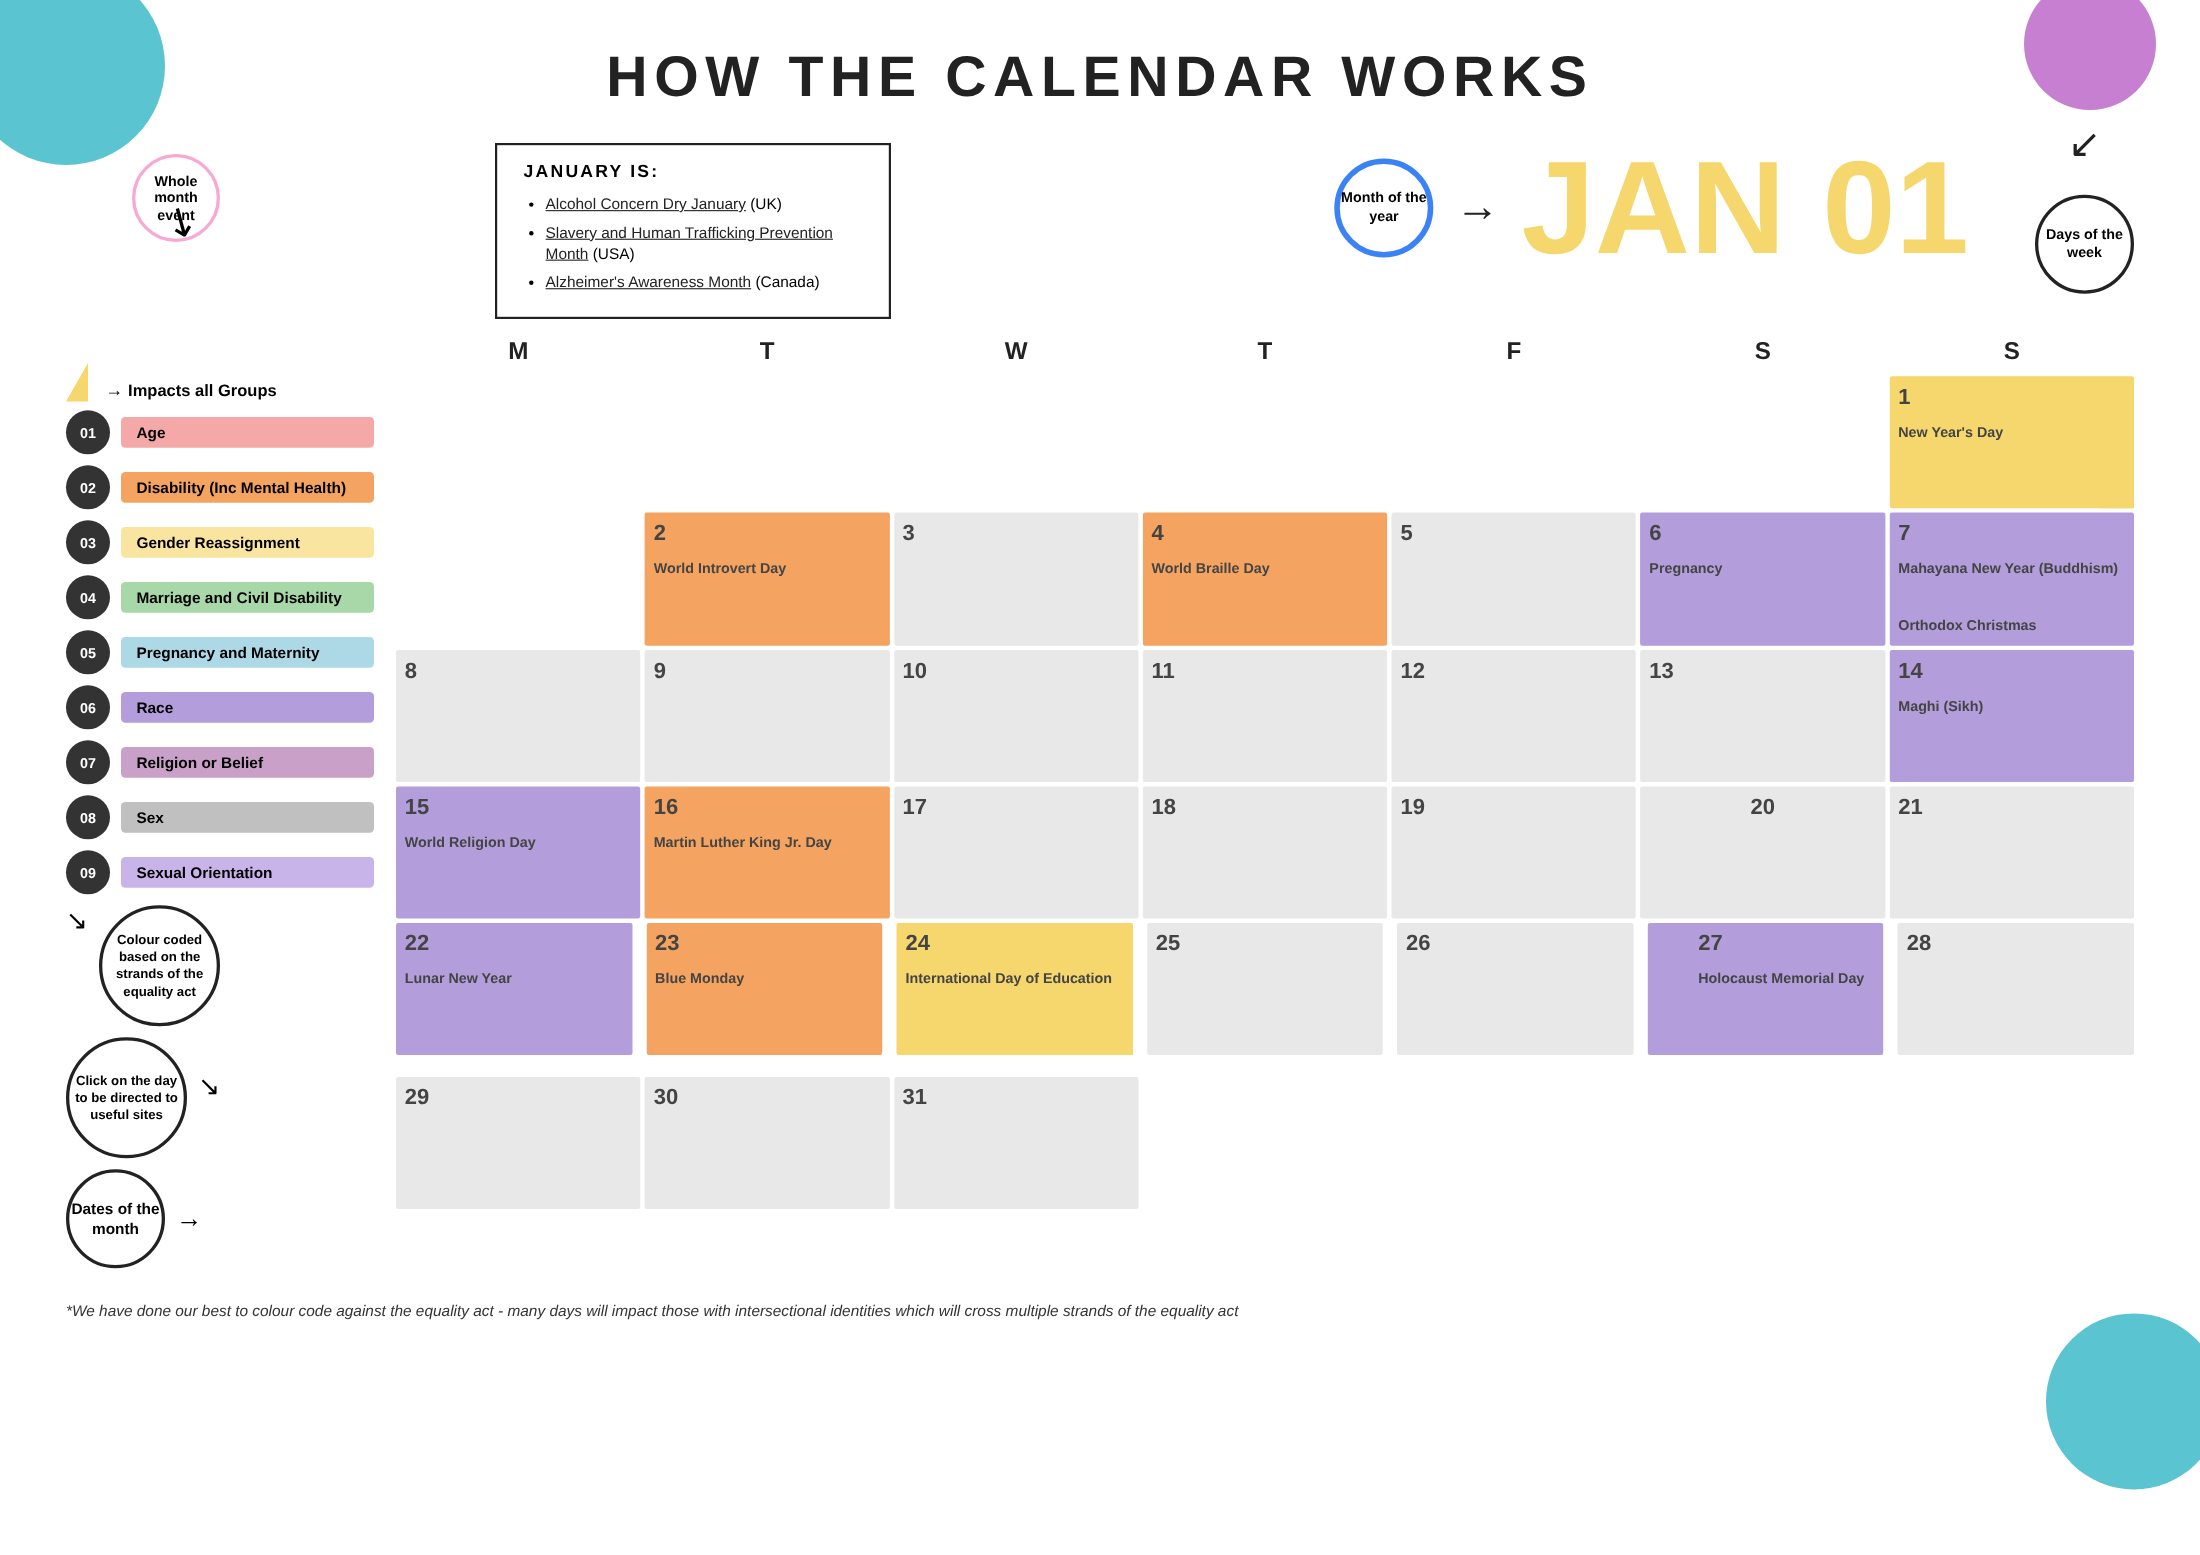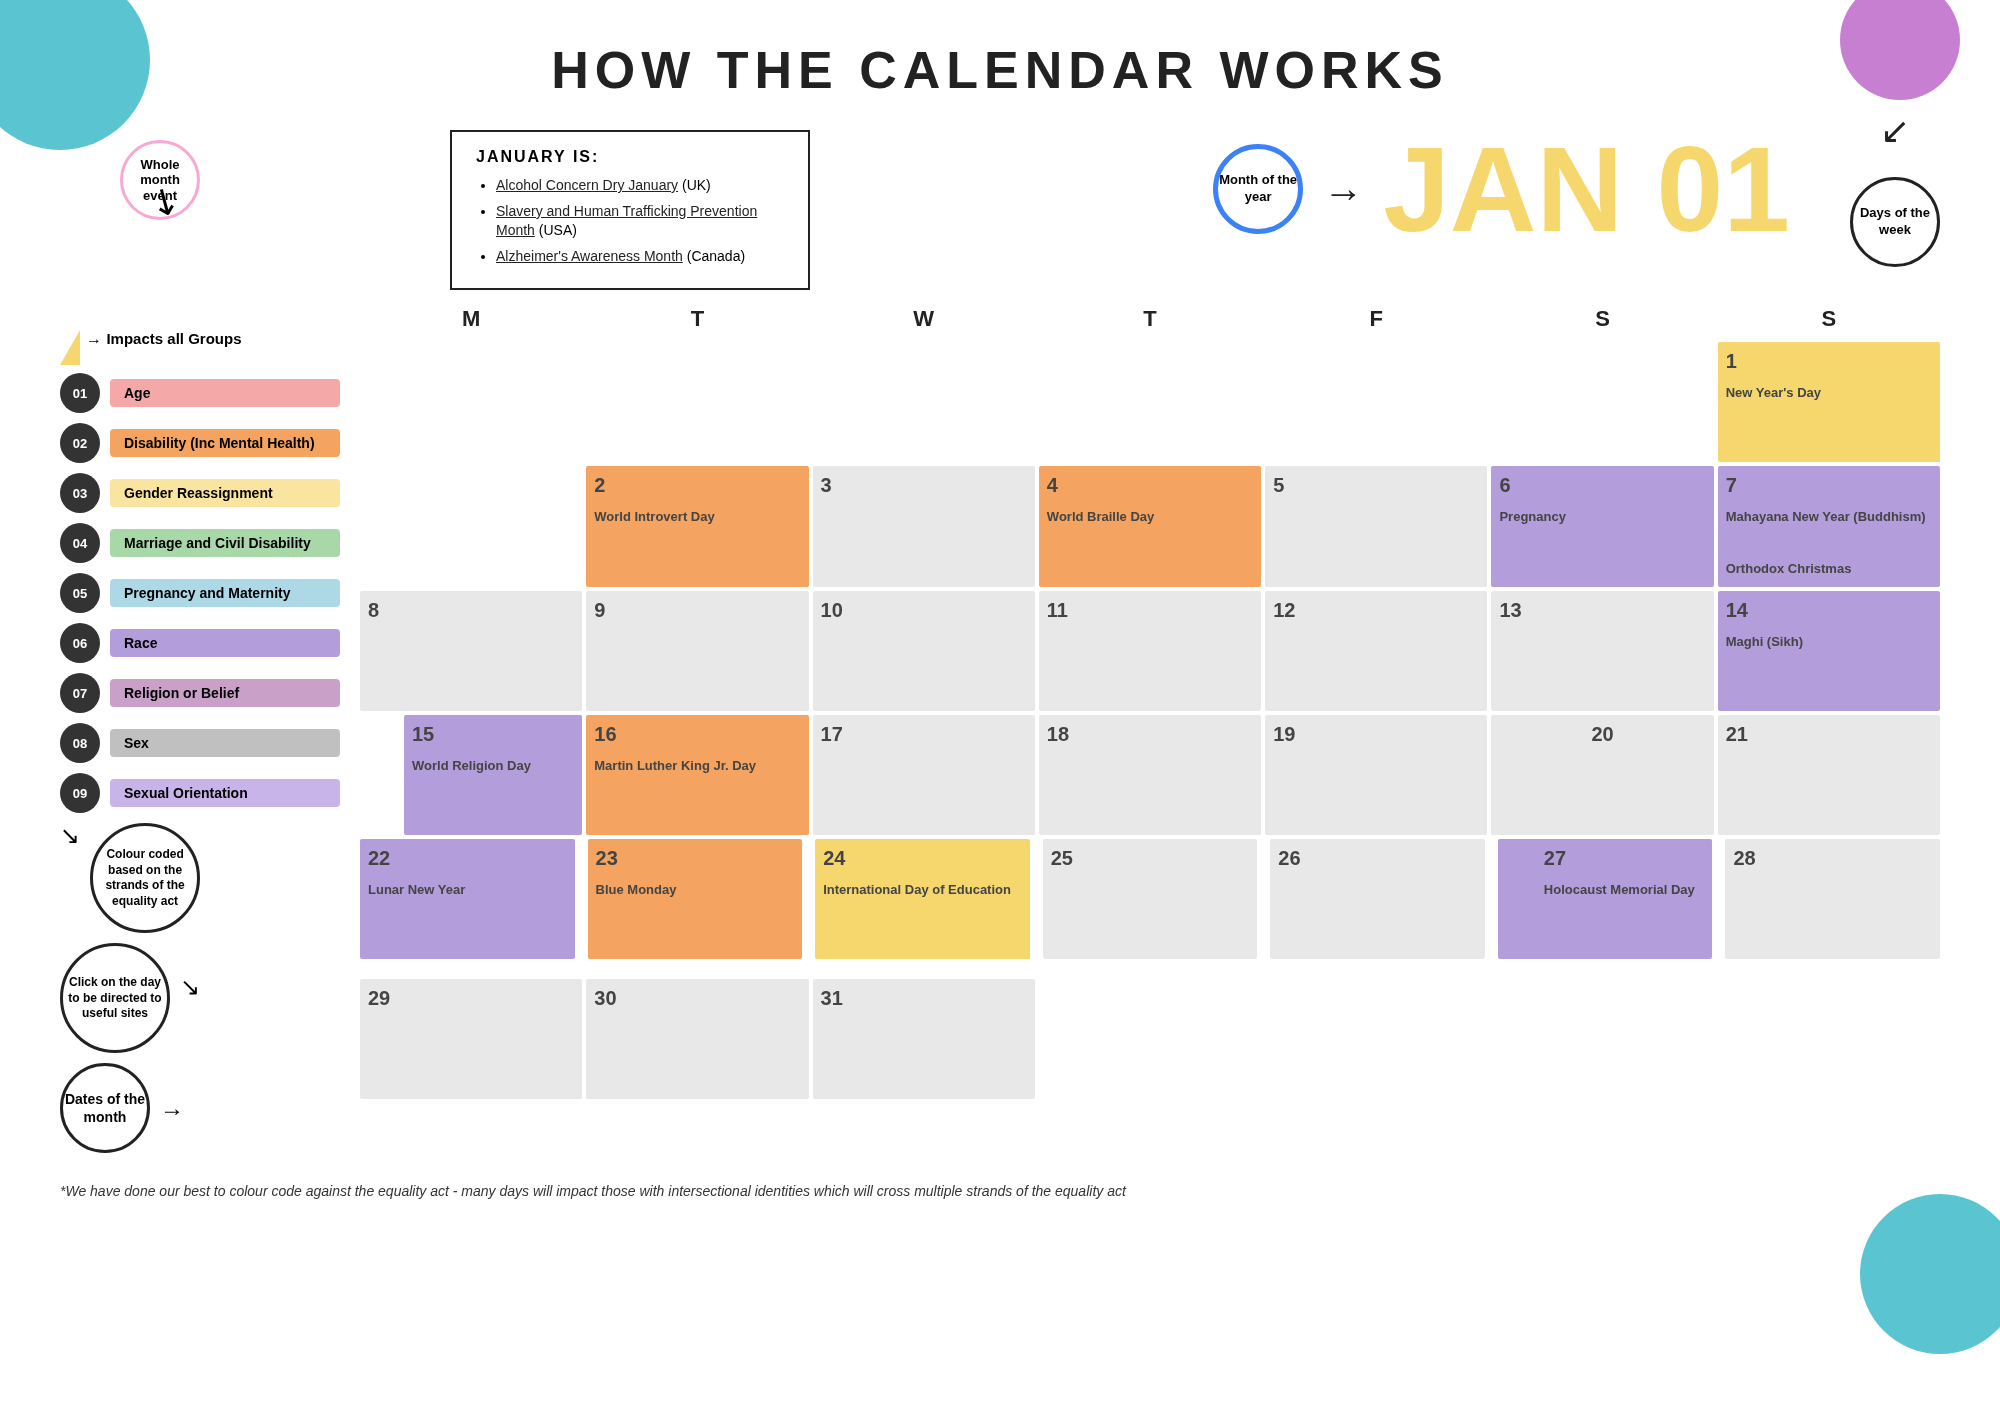"→ Impacts all Groups" .annotation-impacts { align-items: flex-start -> flex-end; gap: none -> 10px }
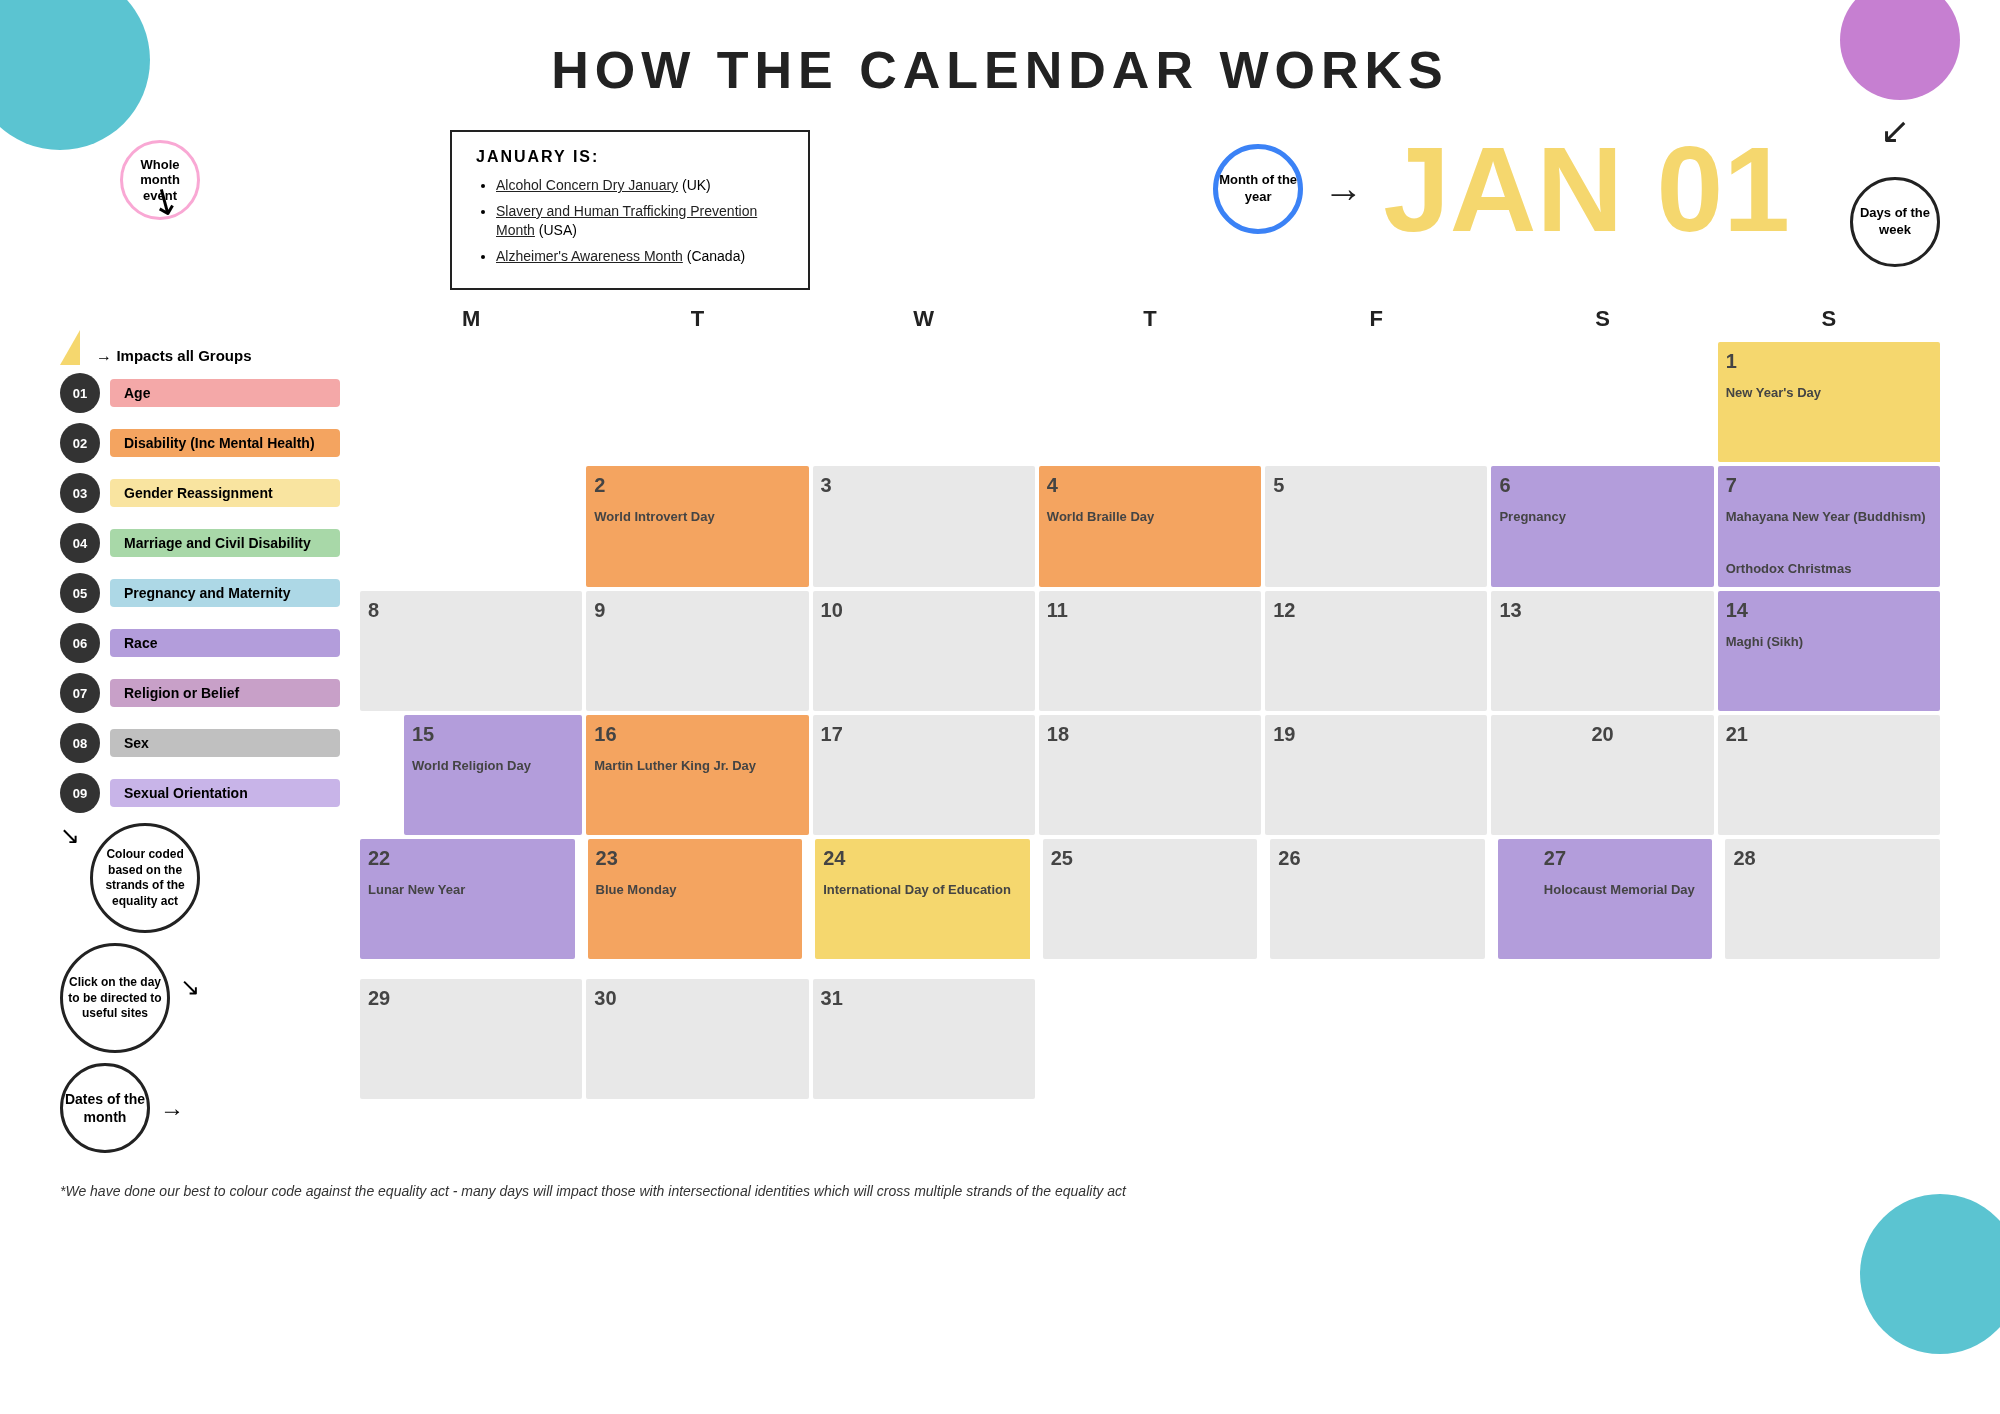"15" div.cal-cell { margin-left: 44px -> none }
